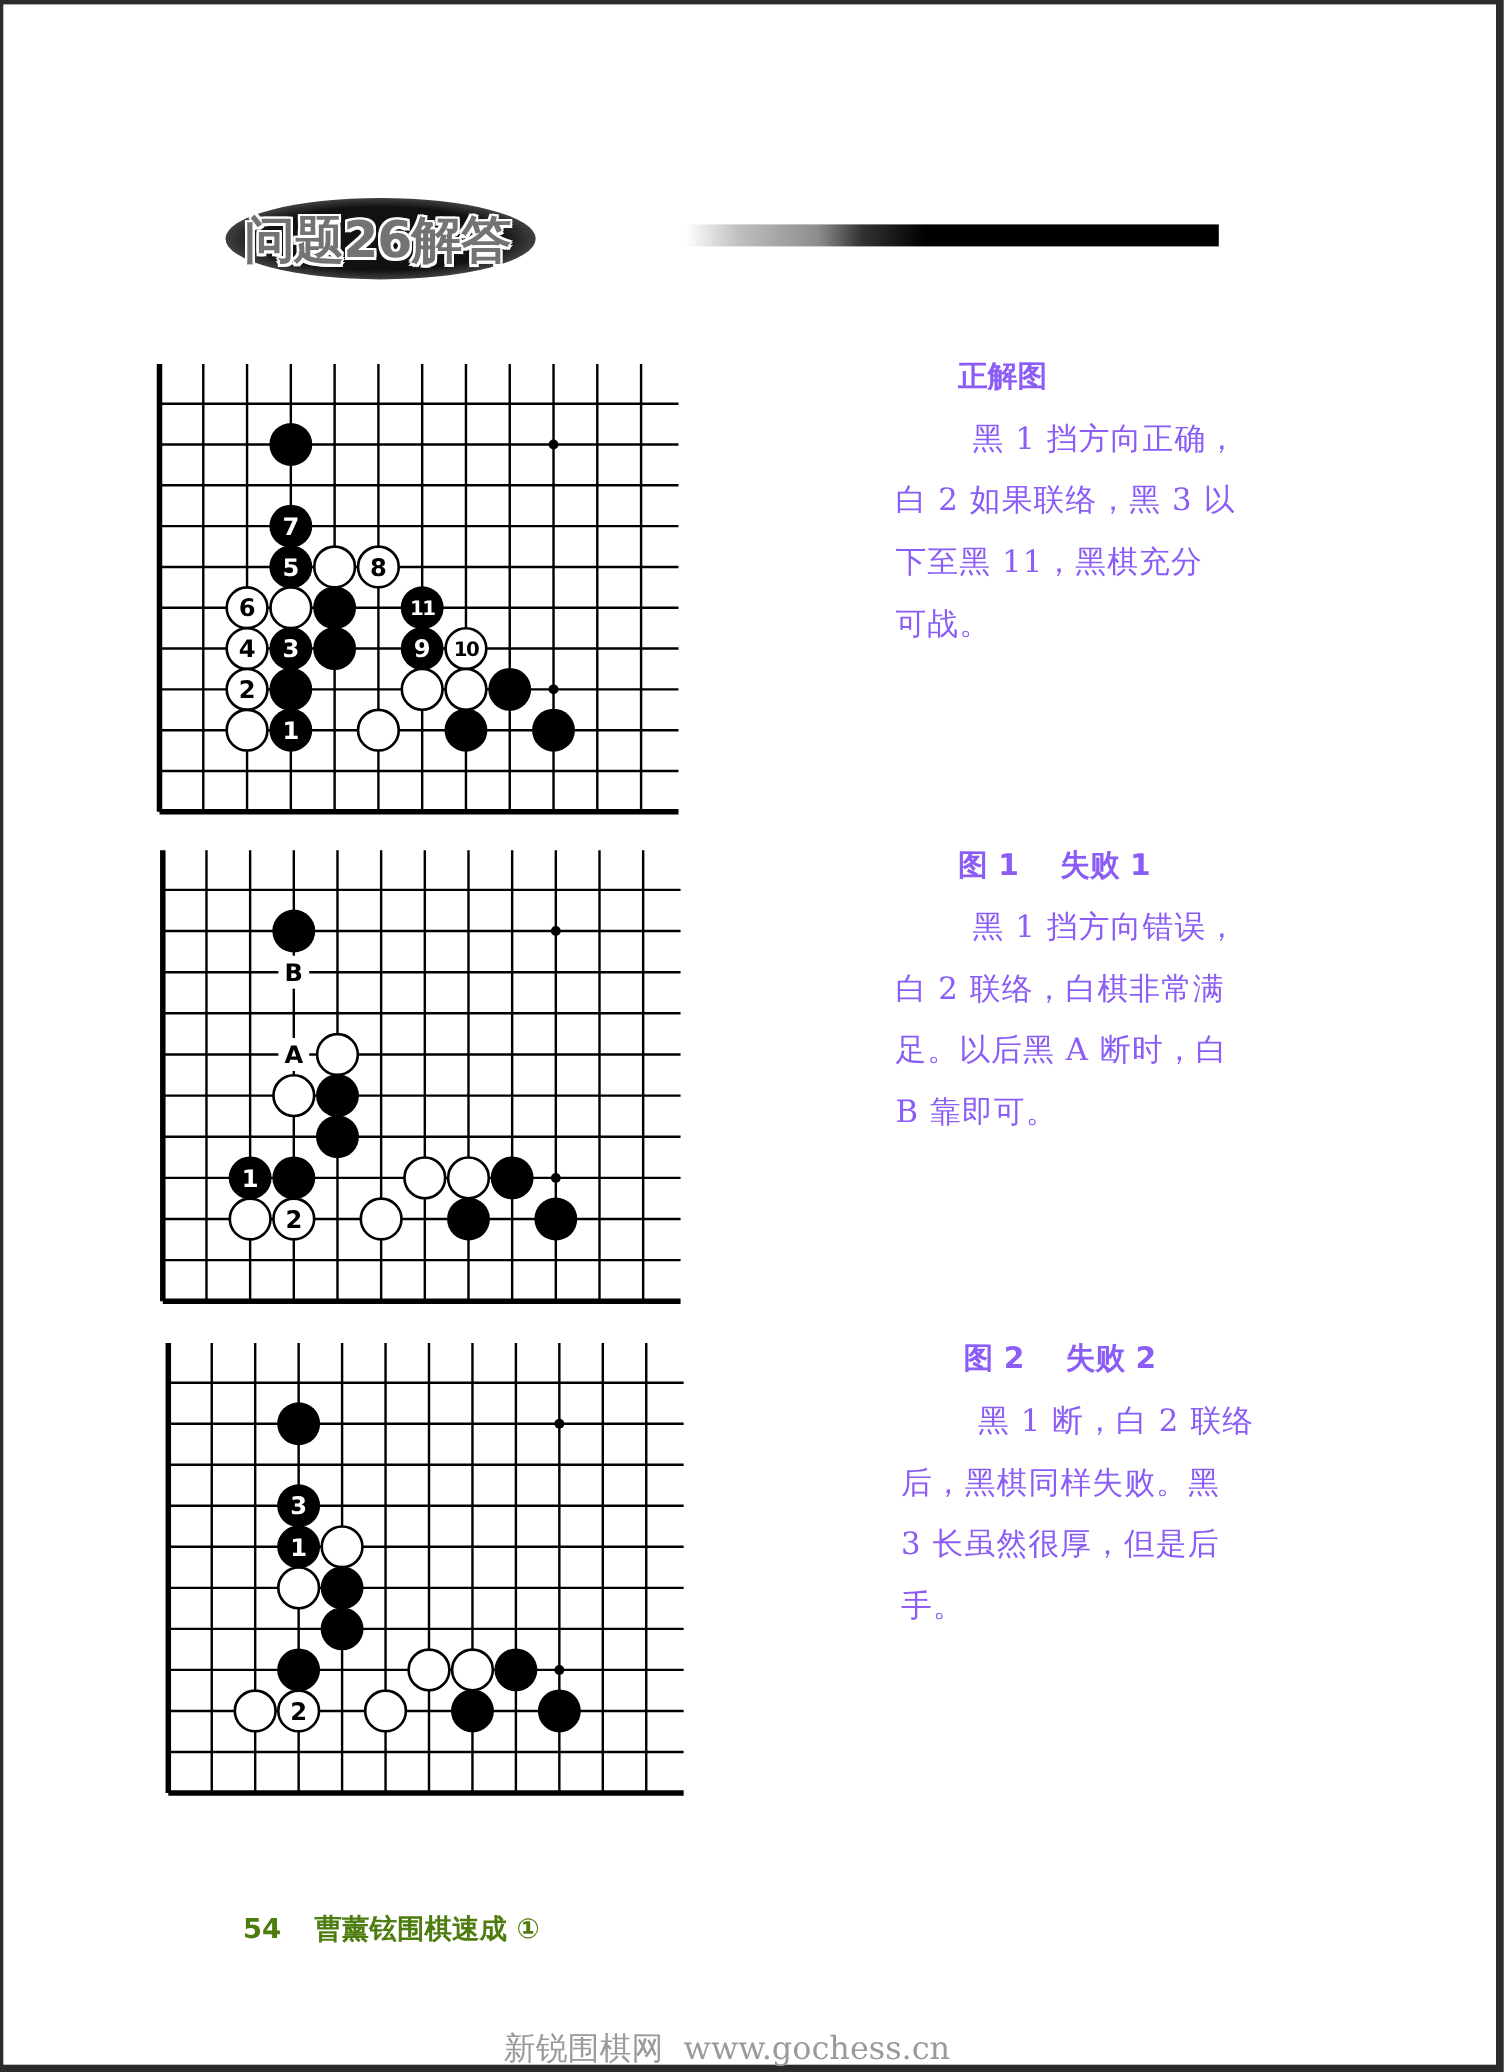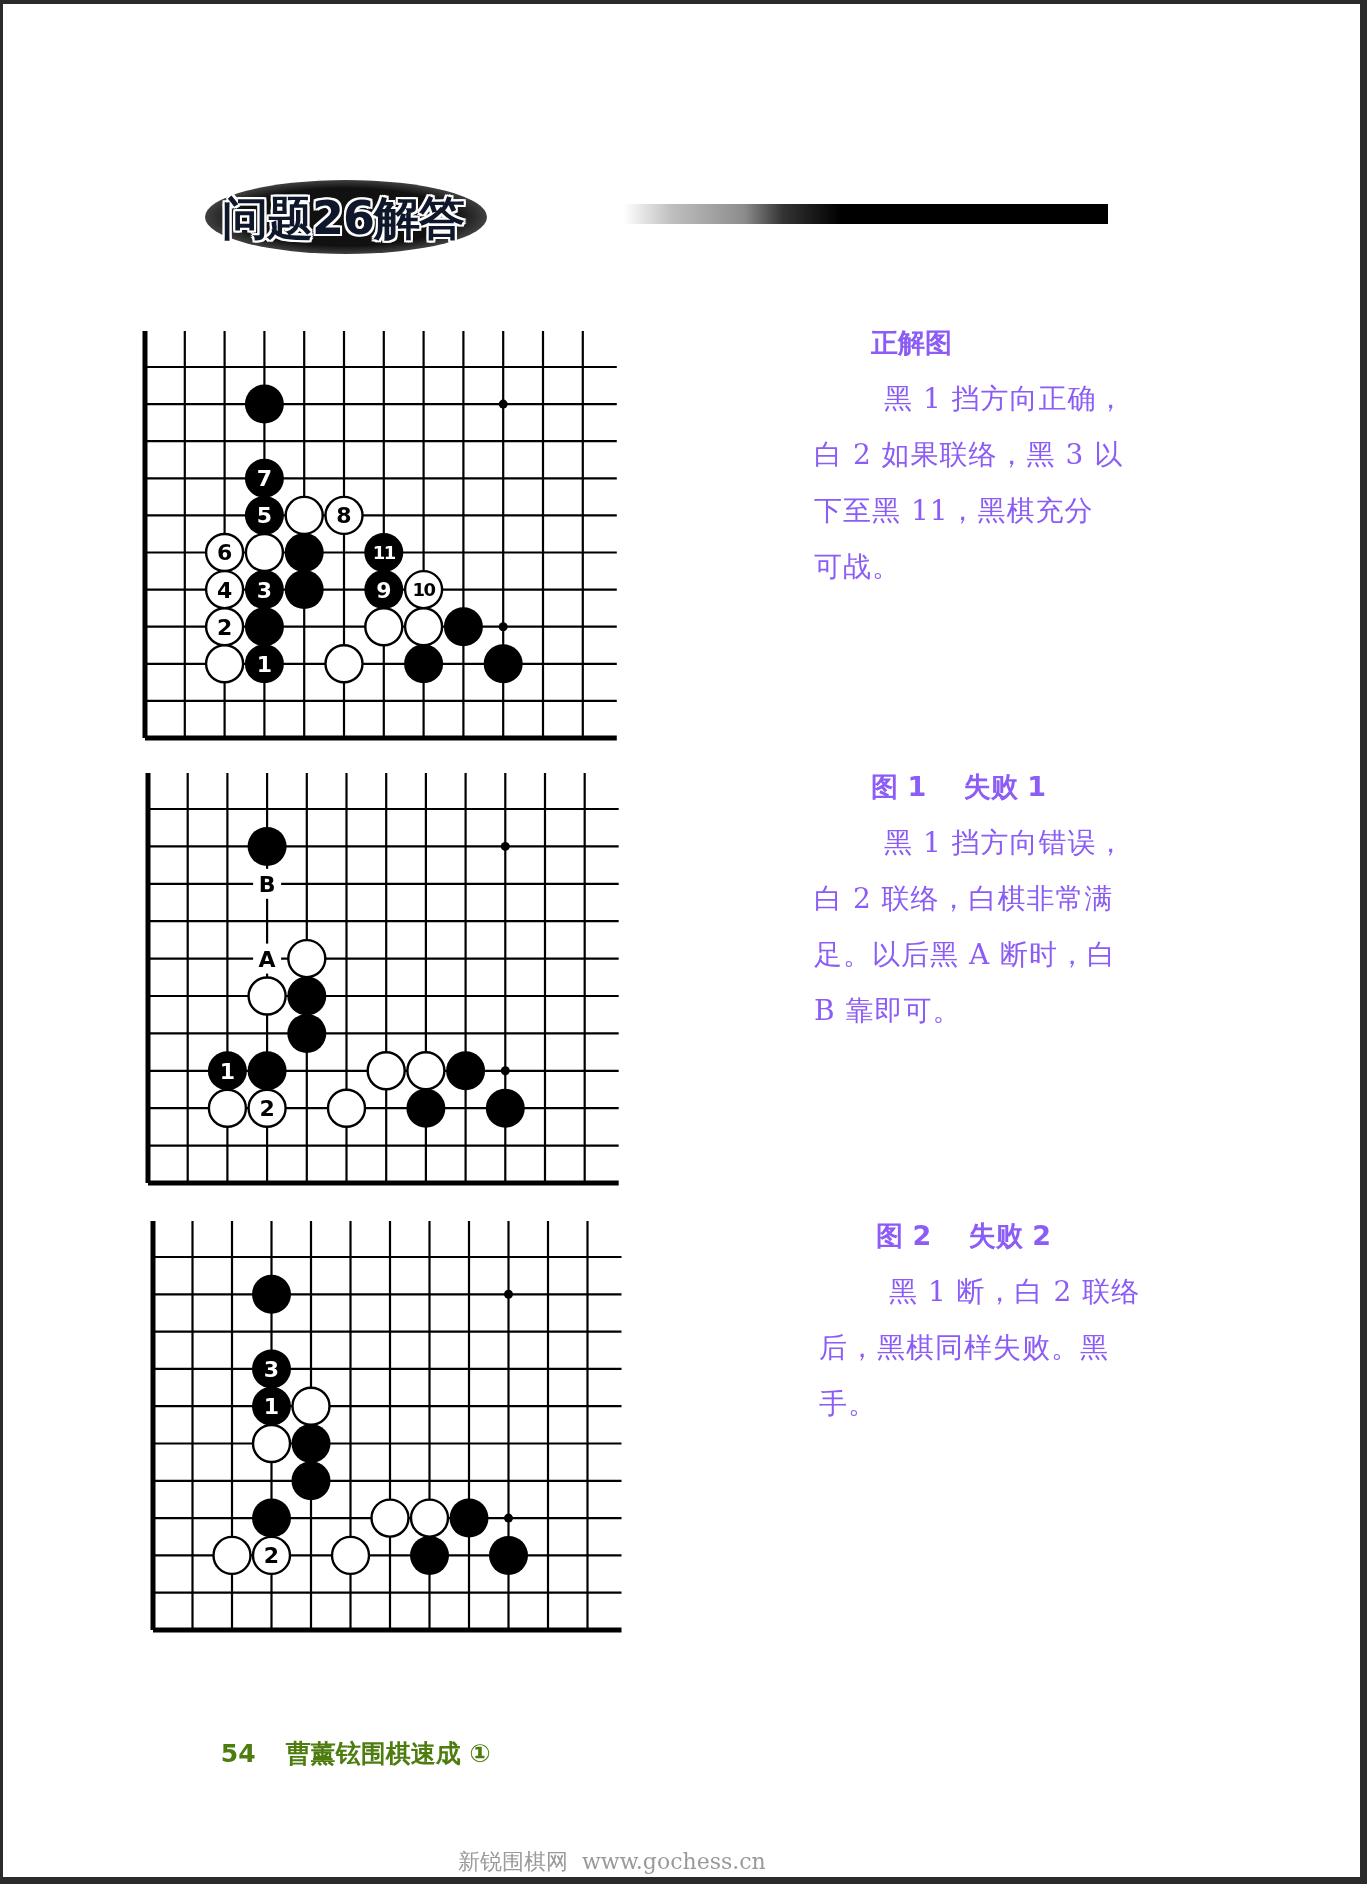"问题26解答" .title-text { color: #0f172a -> #737373 }
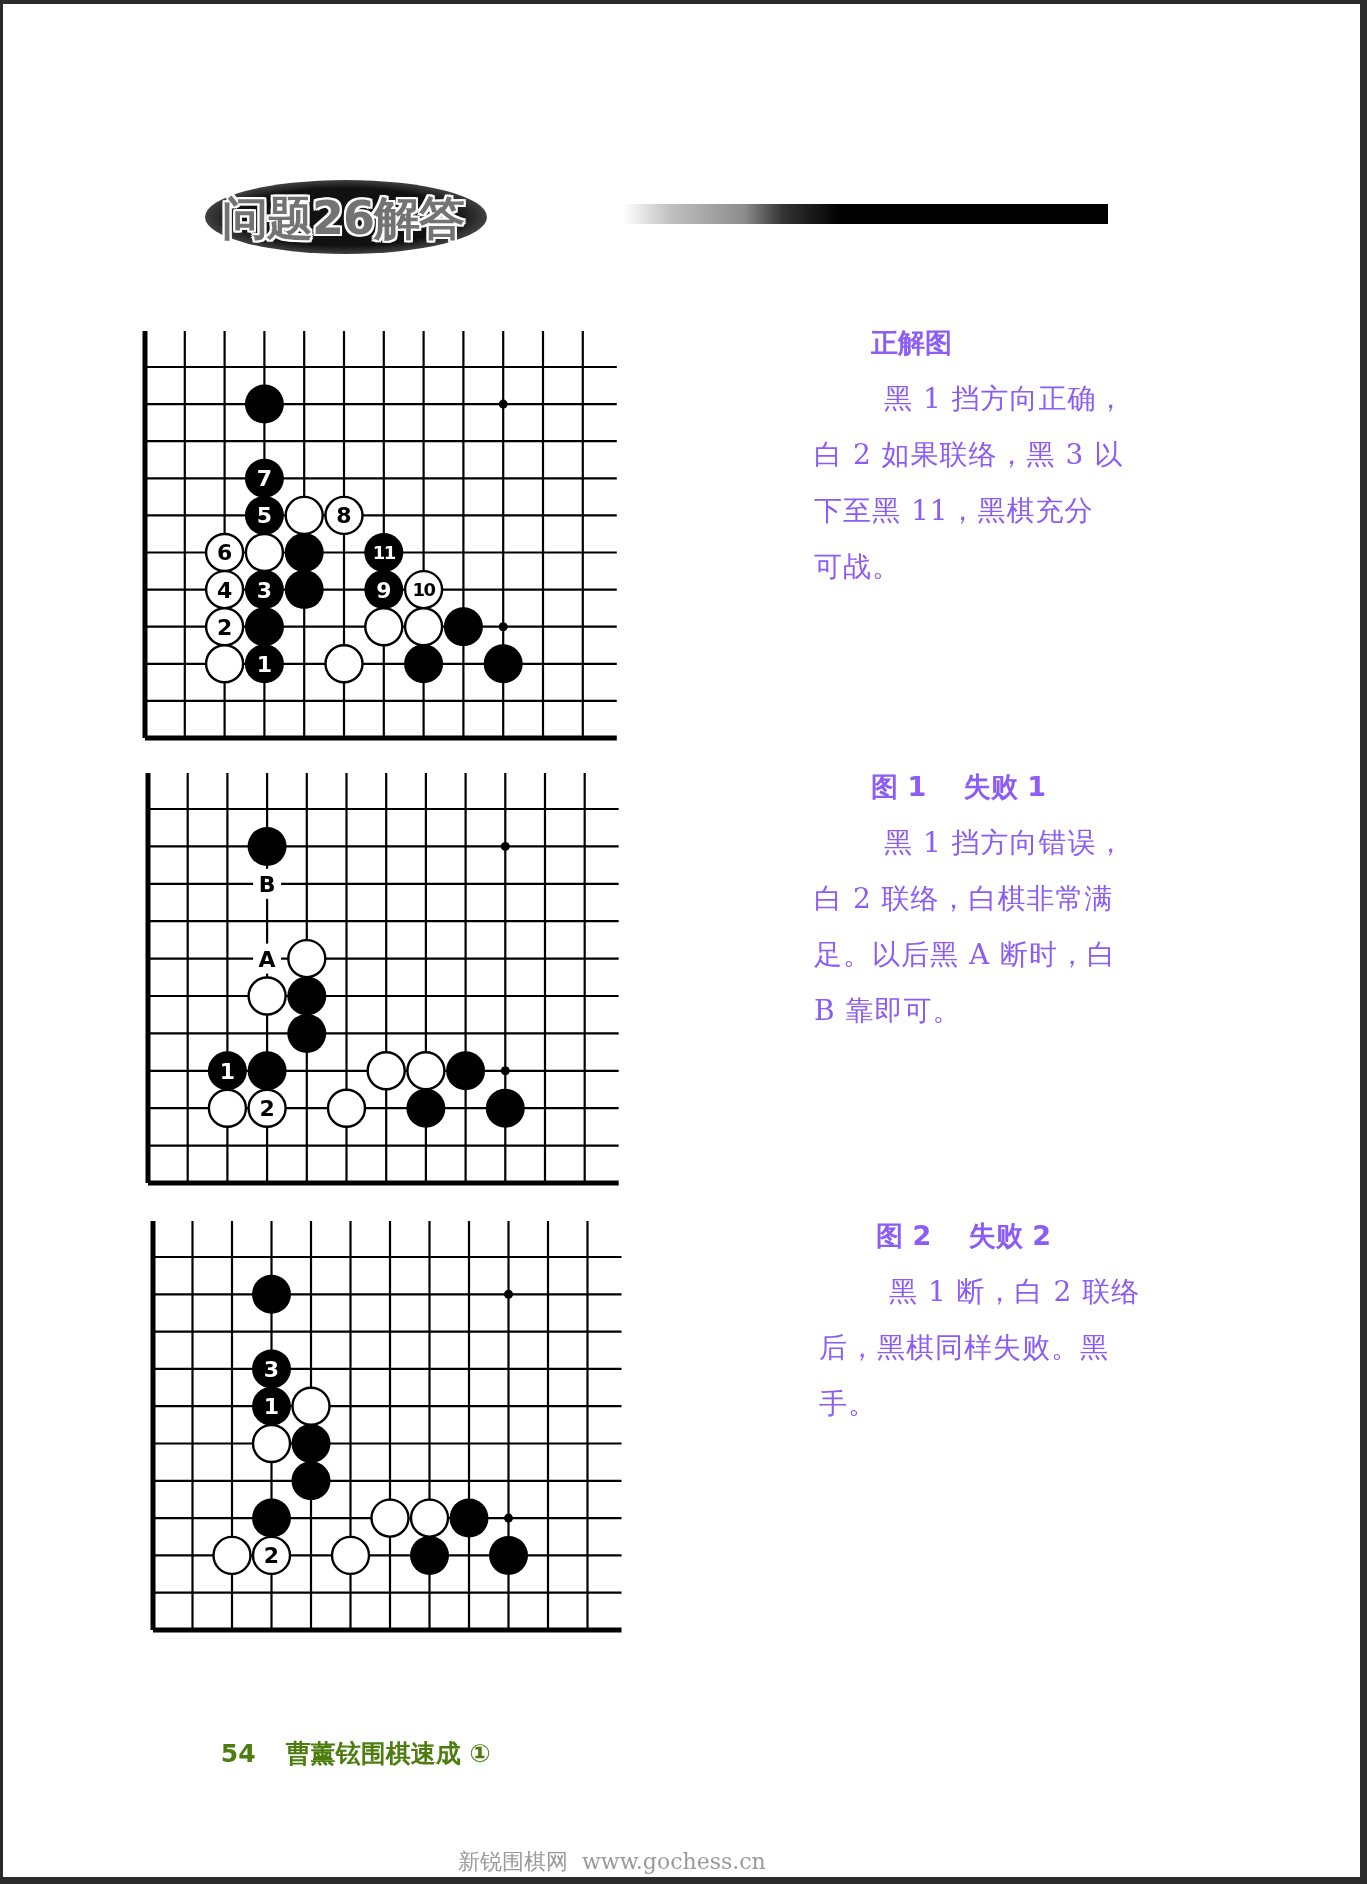"3 长虽然很厚，但是后" div.line { html: none -> <div>3 长虽然很厚，但是后</div> }
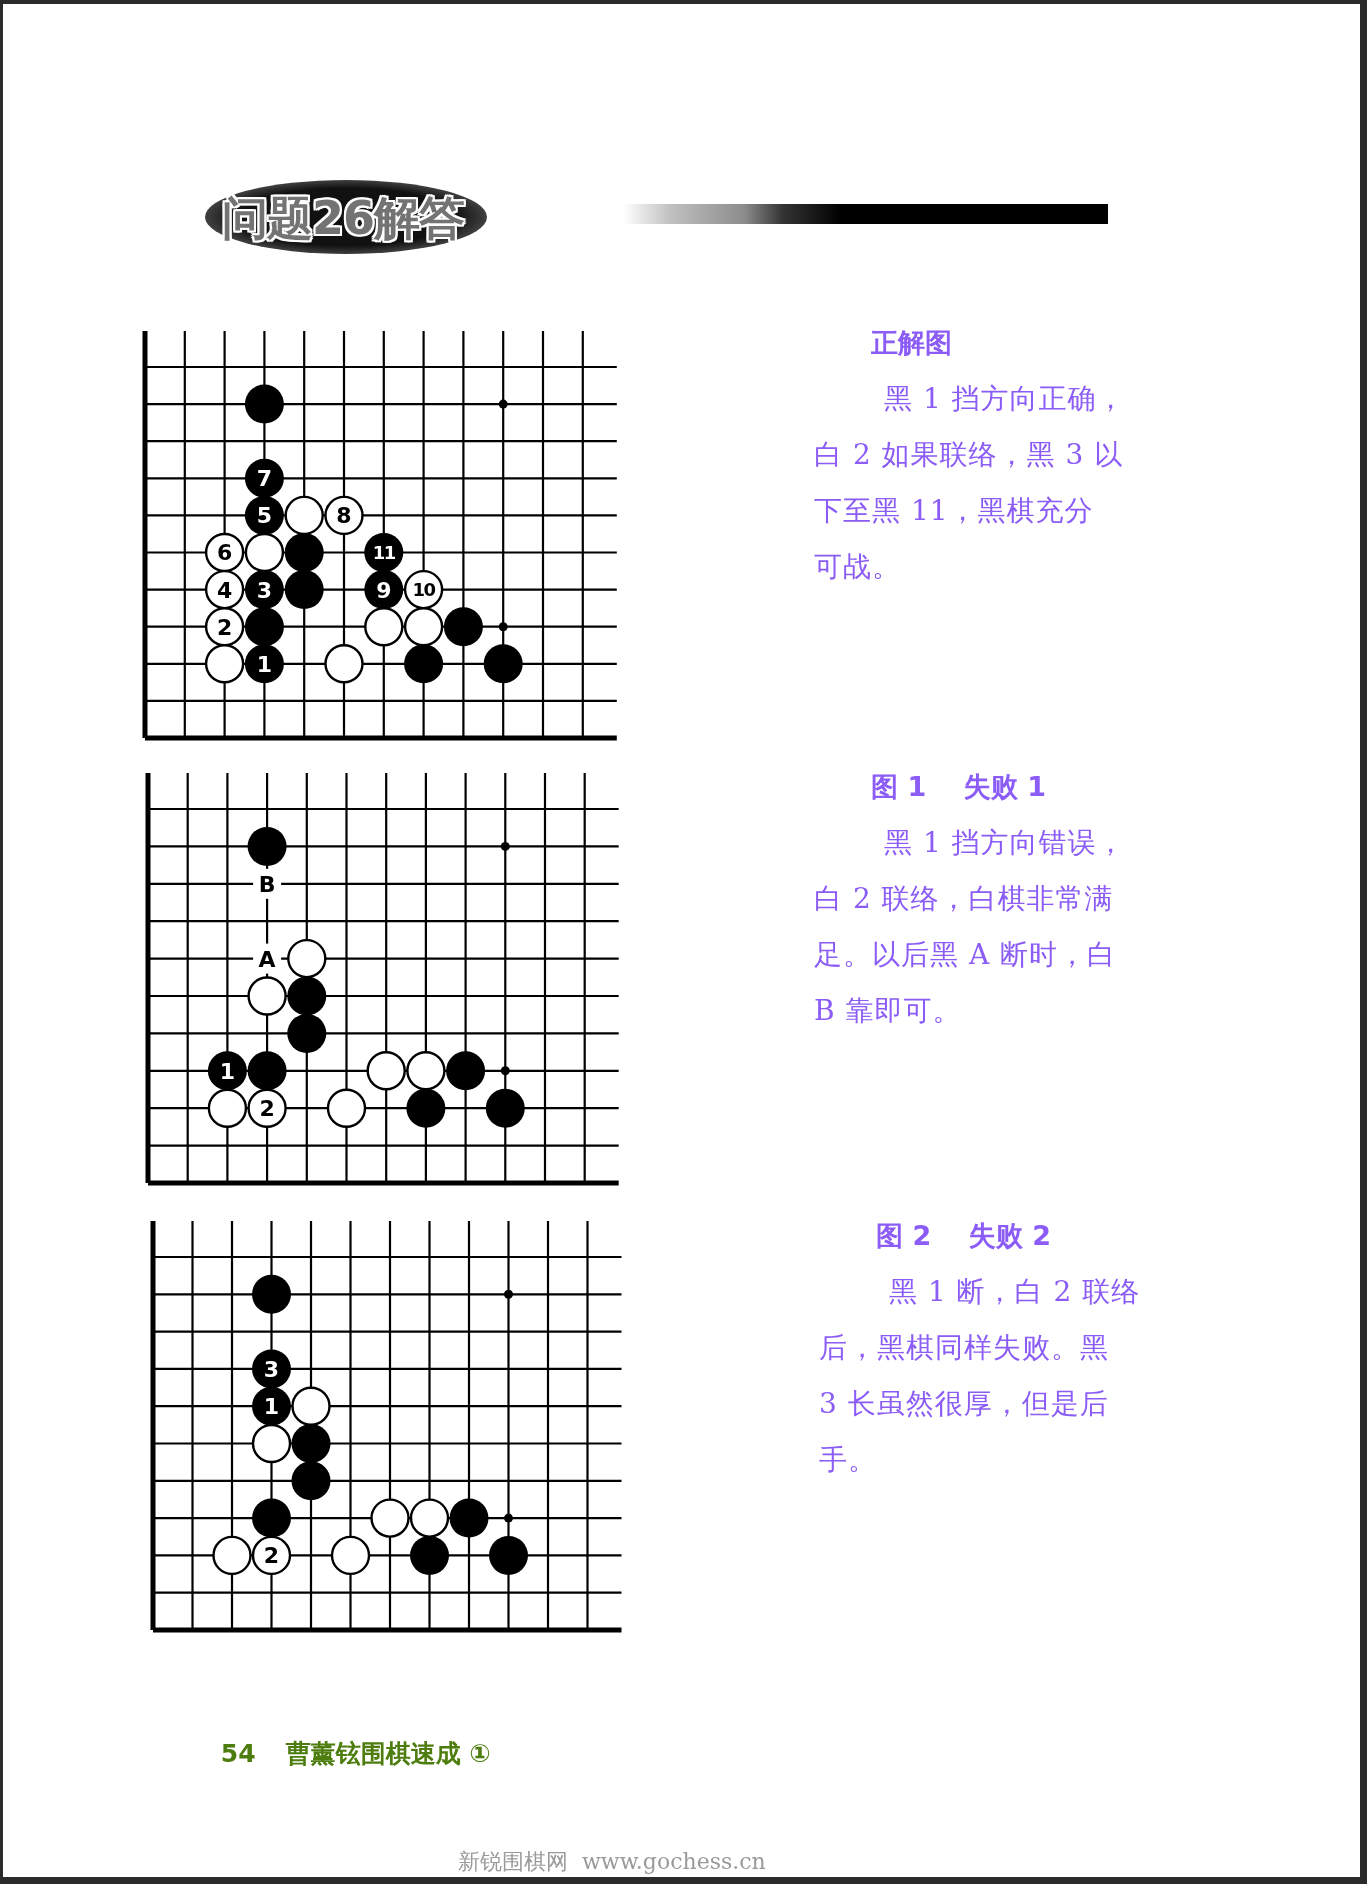"新锐围棋网 www.gochess.cn" .watermark { font-size: 22px -> 29px }
